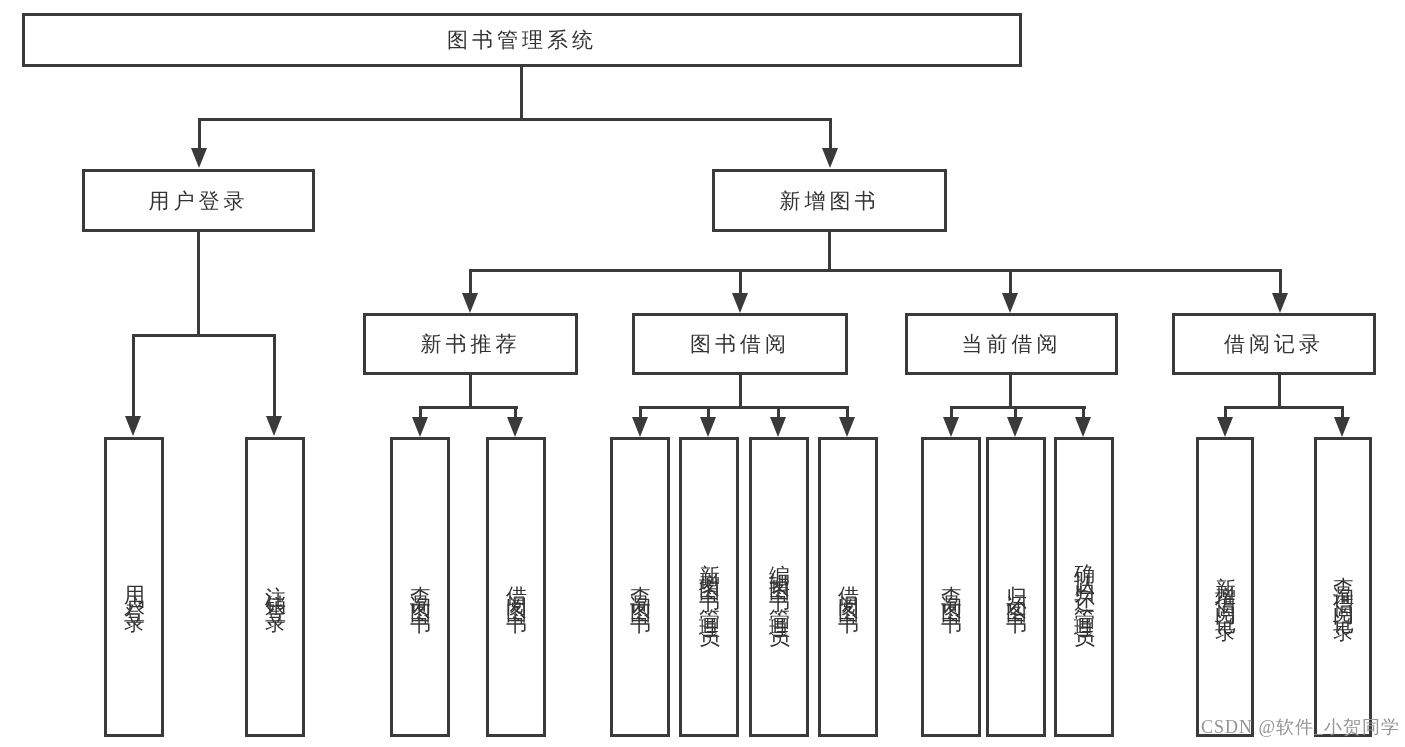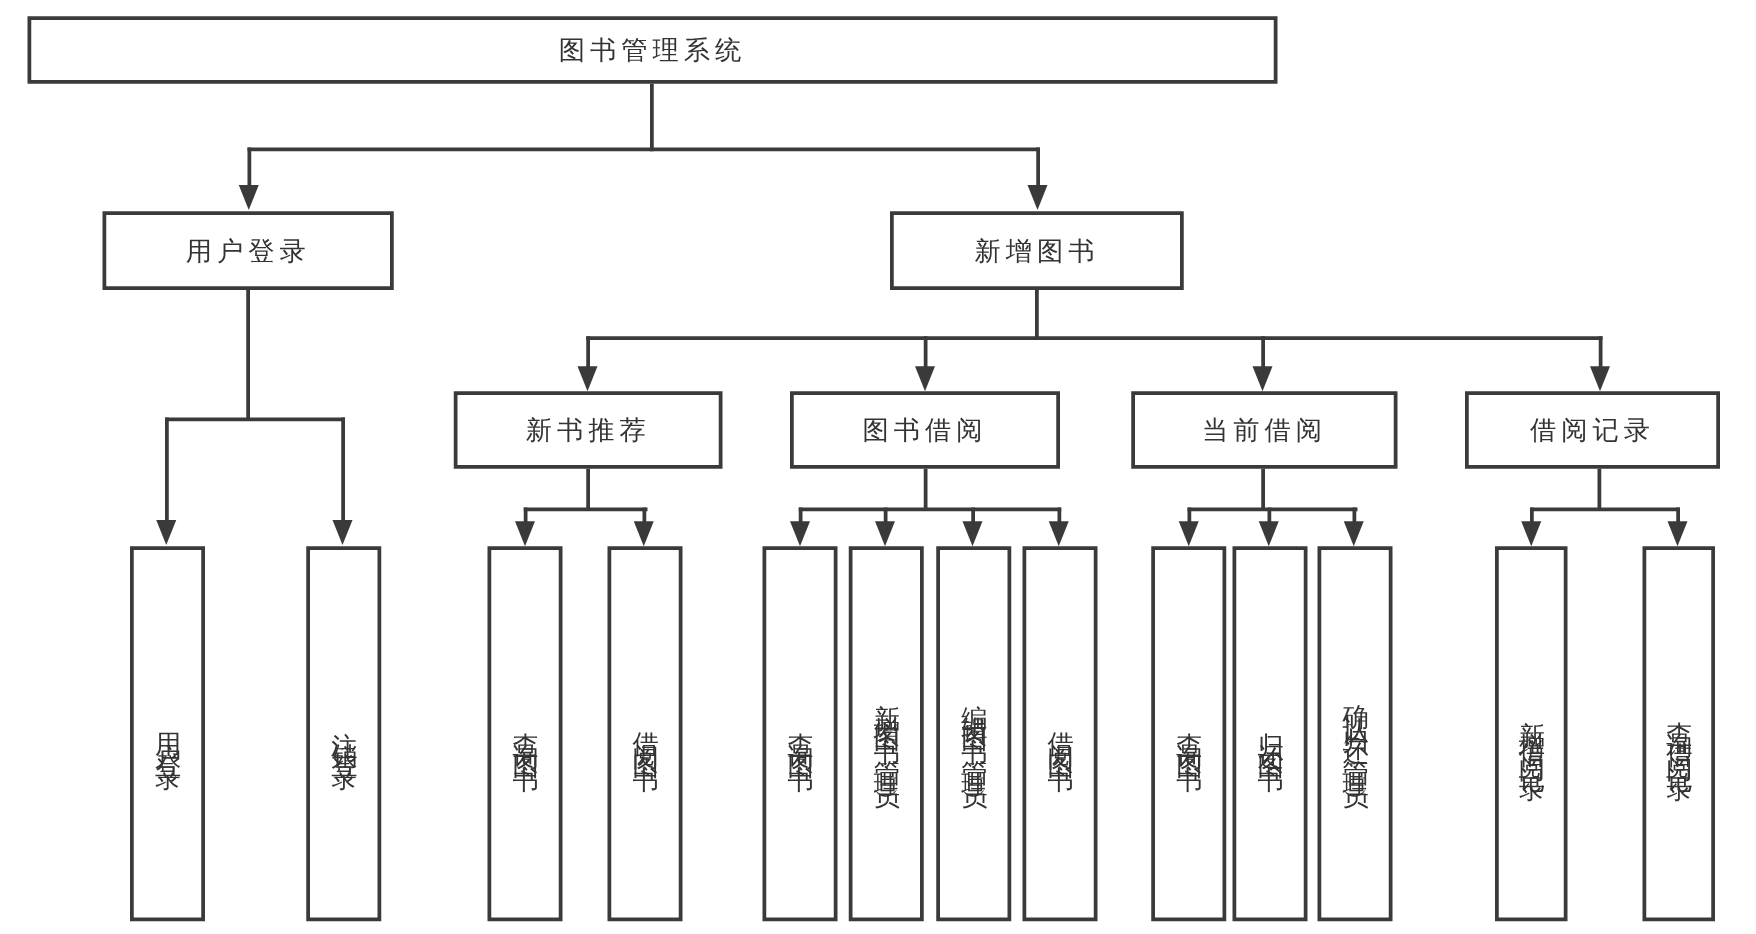"CSDN @软件_小贺同学" div.watermark { html: none -> <div>CSDN @软件_小贺同学</div> }
